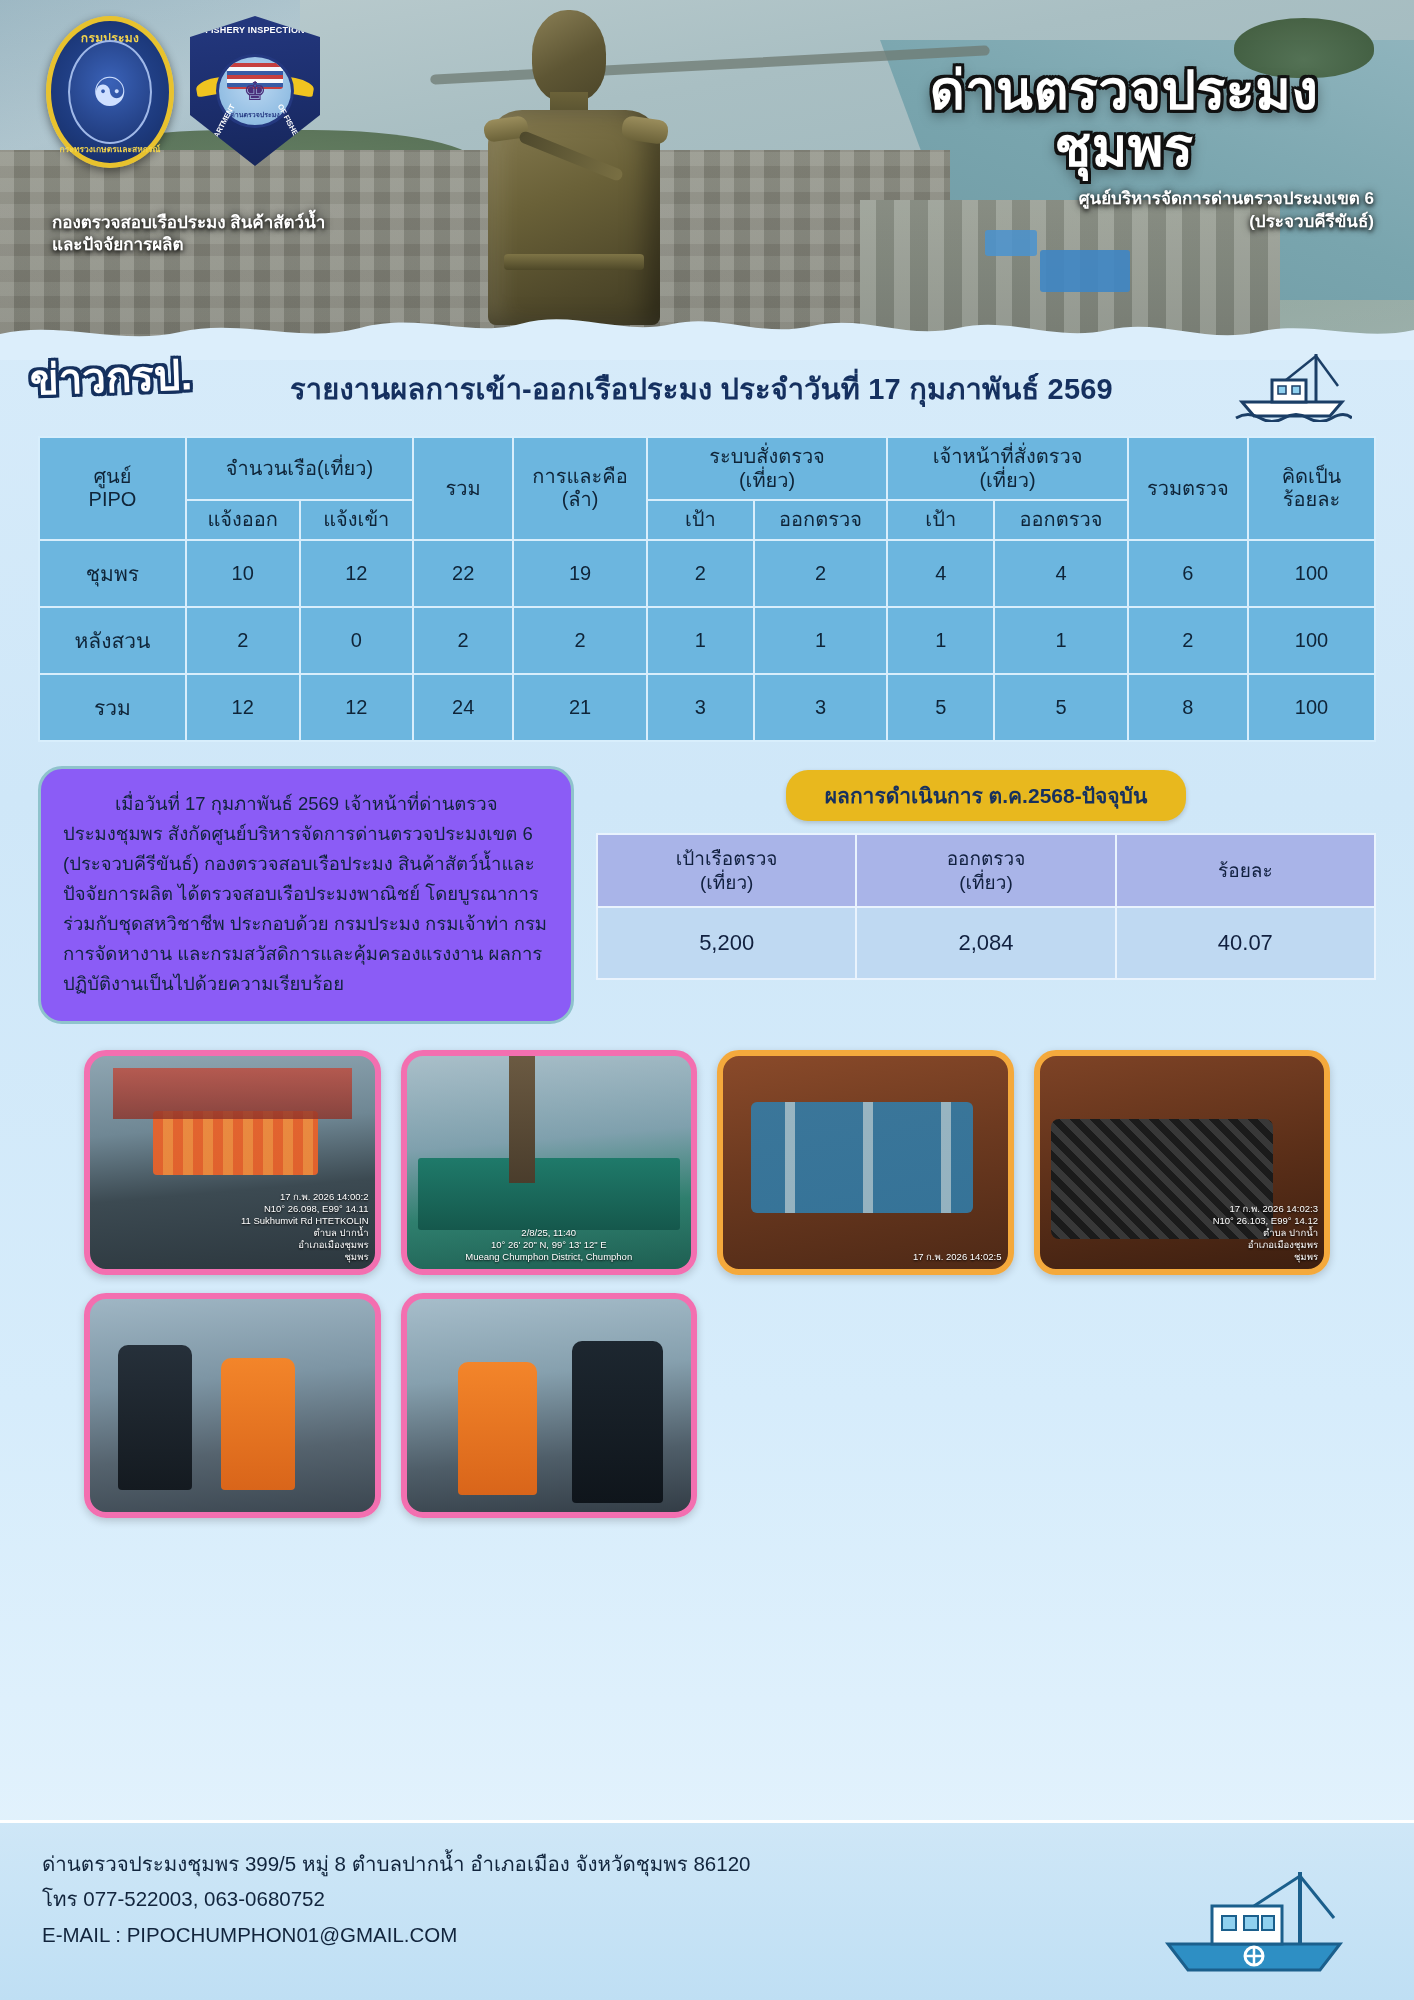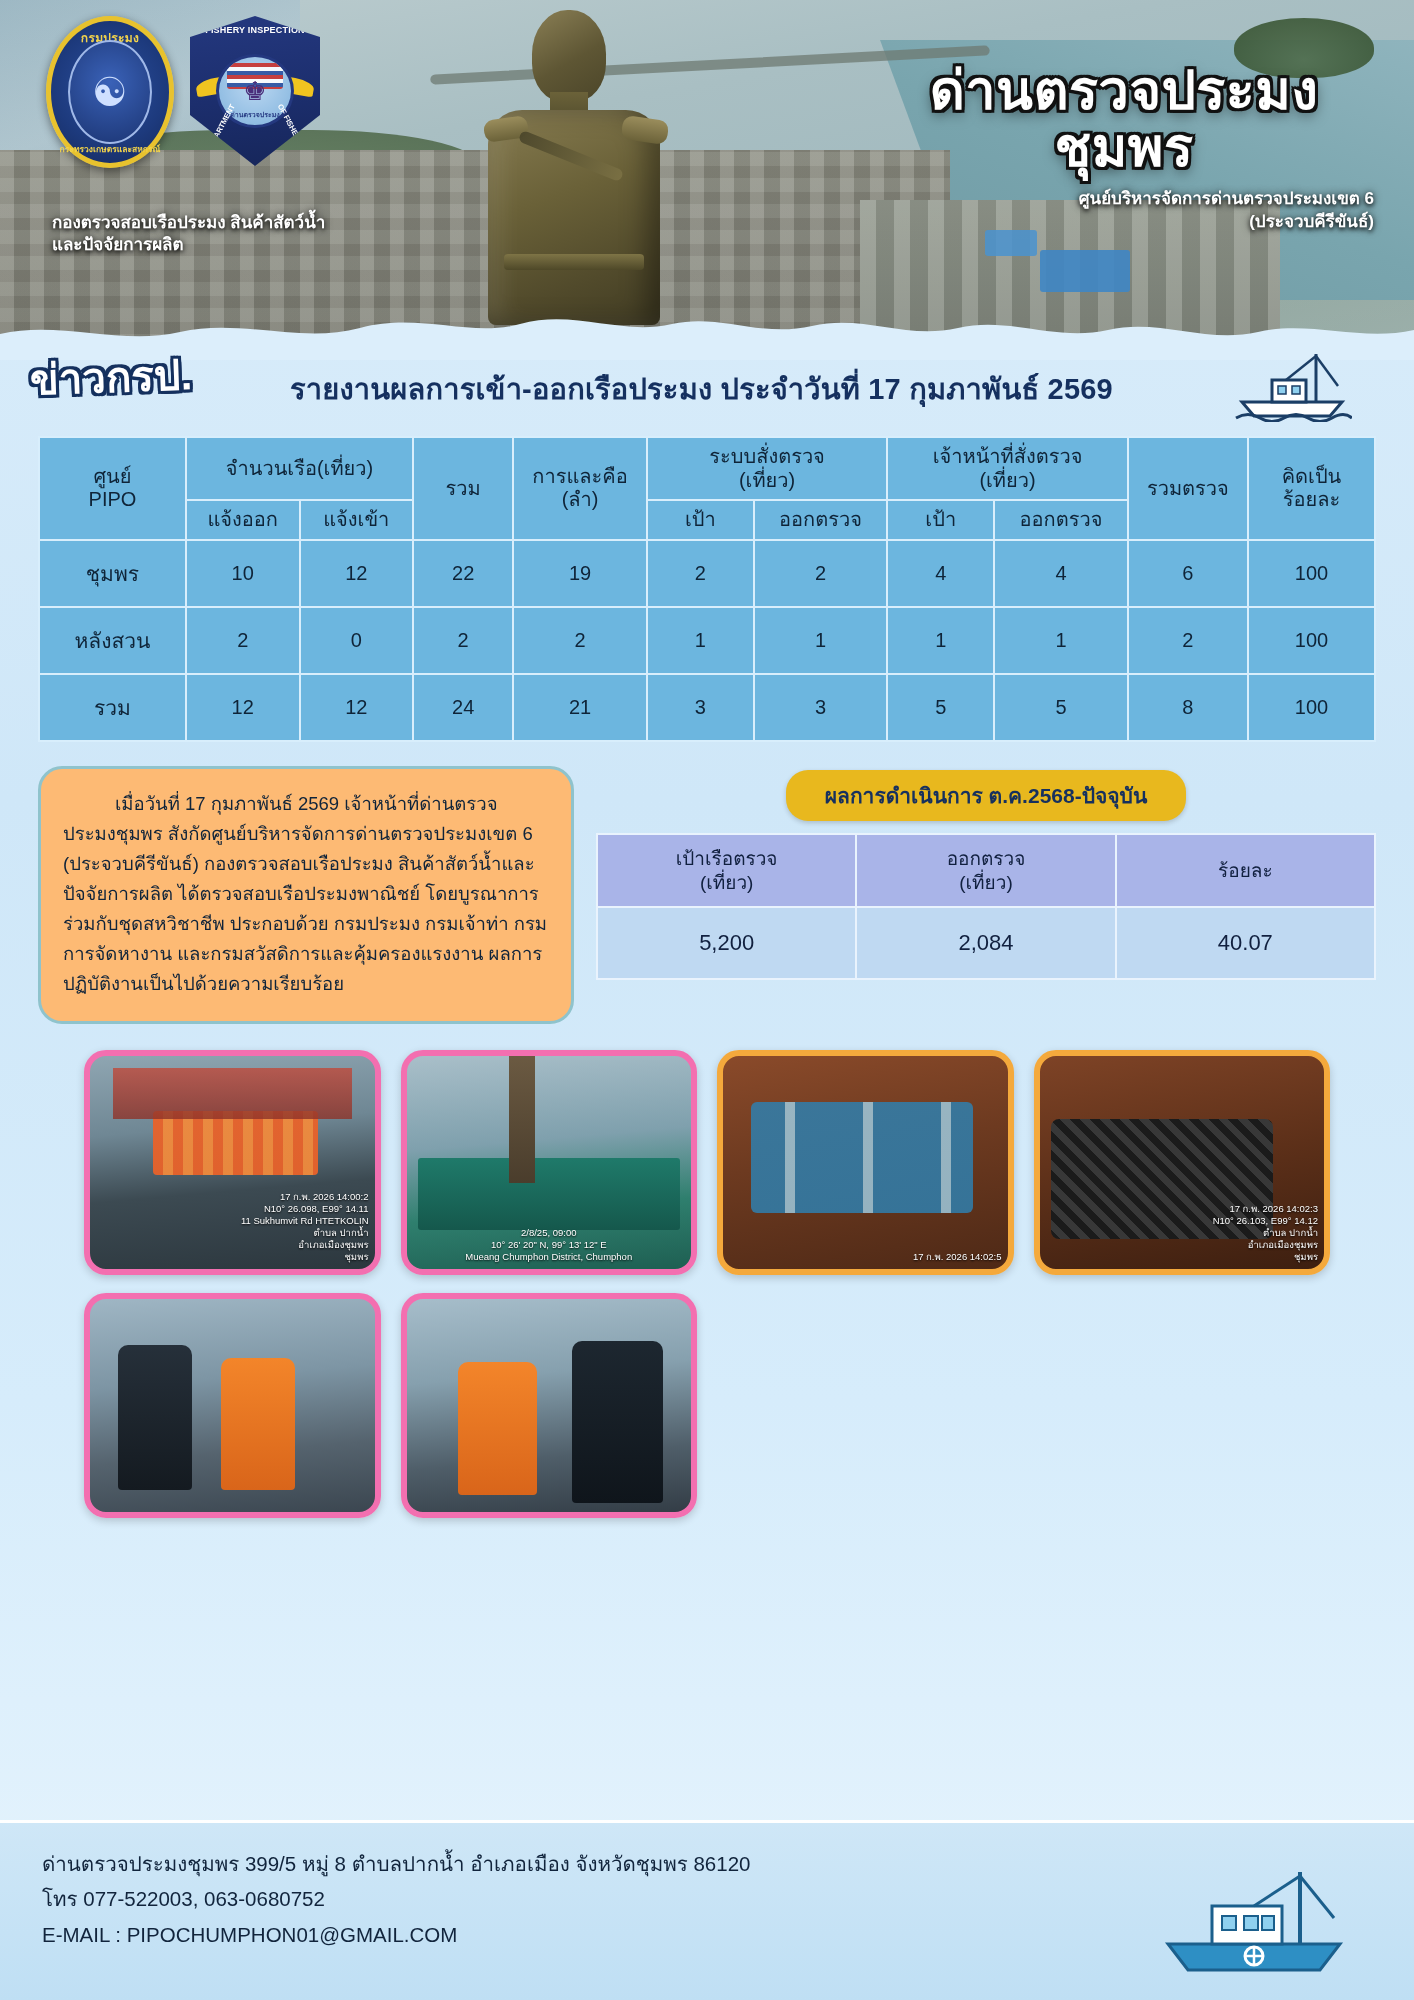"เมื่อวันที่ 17 กุมภาพันธ์ 2569" .narrative { background: #fdba74 -> #8b5cf6 }
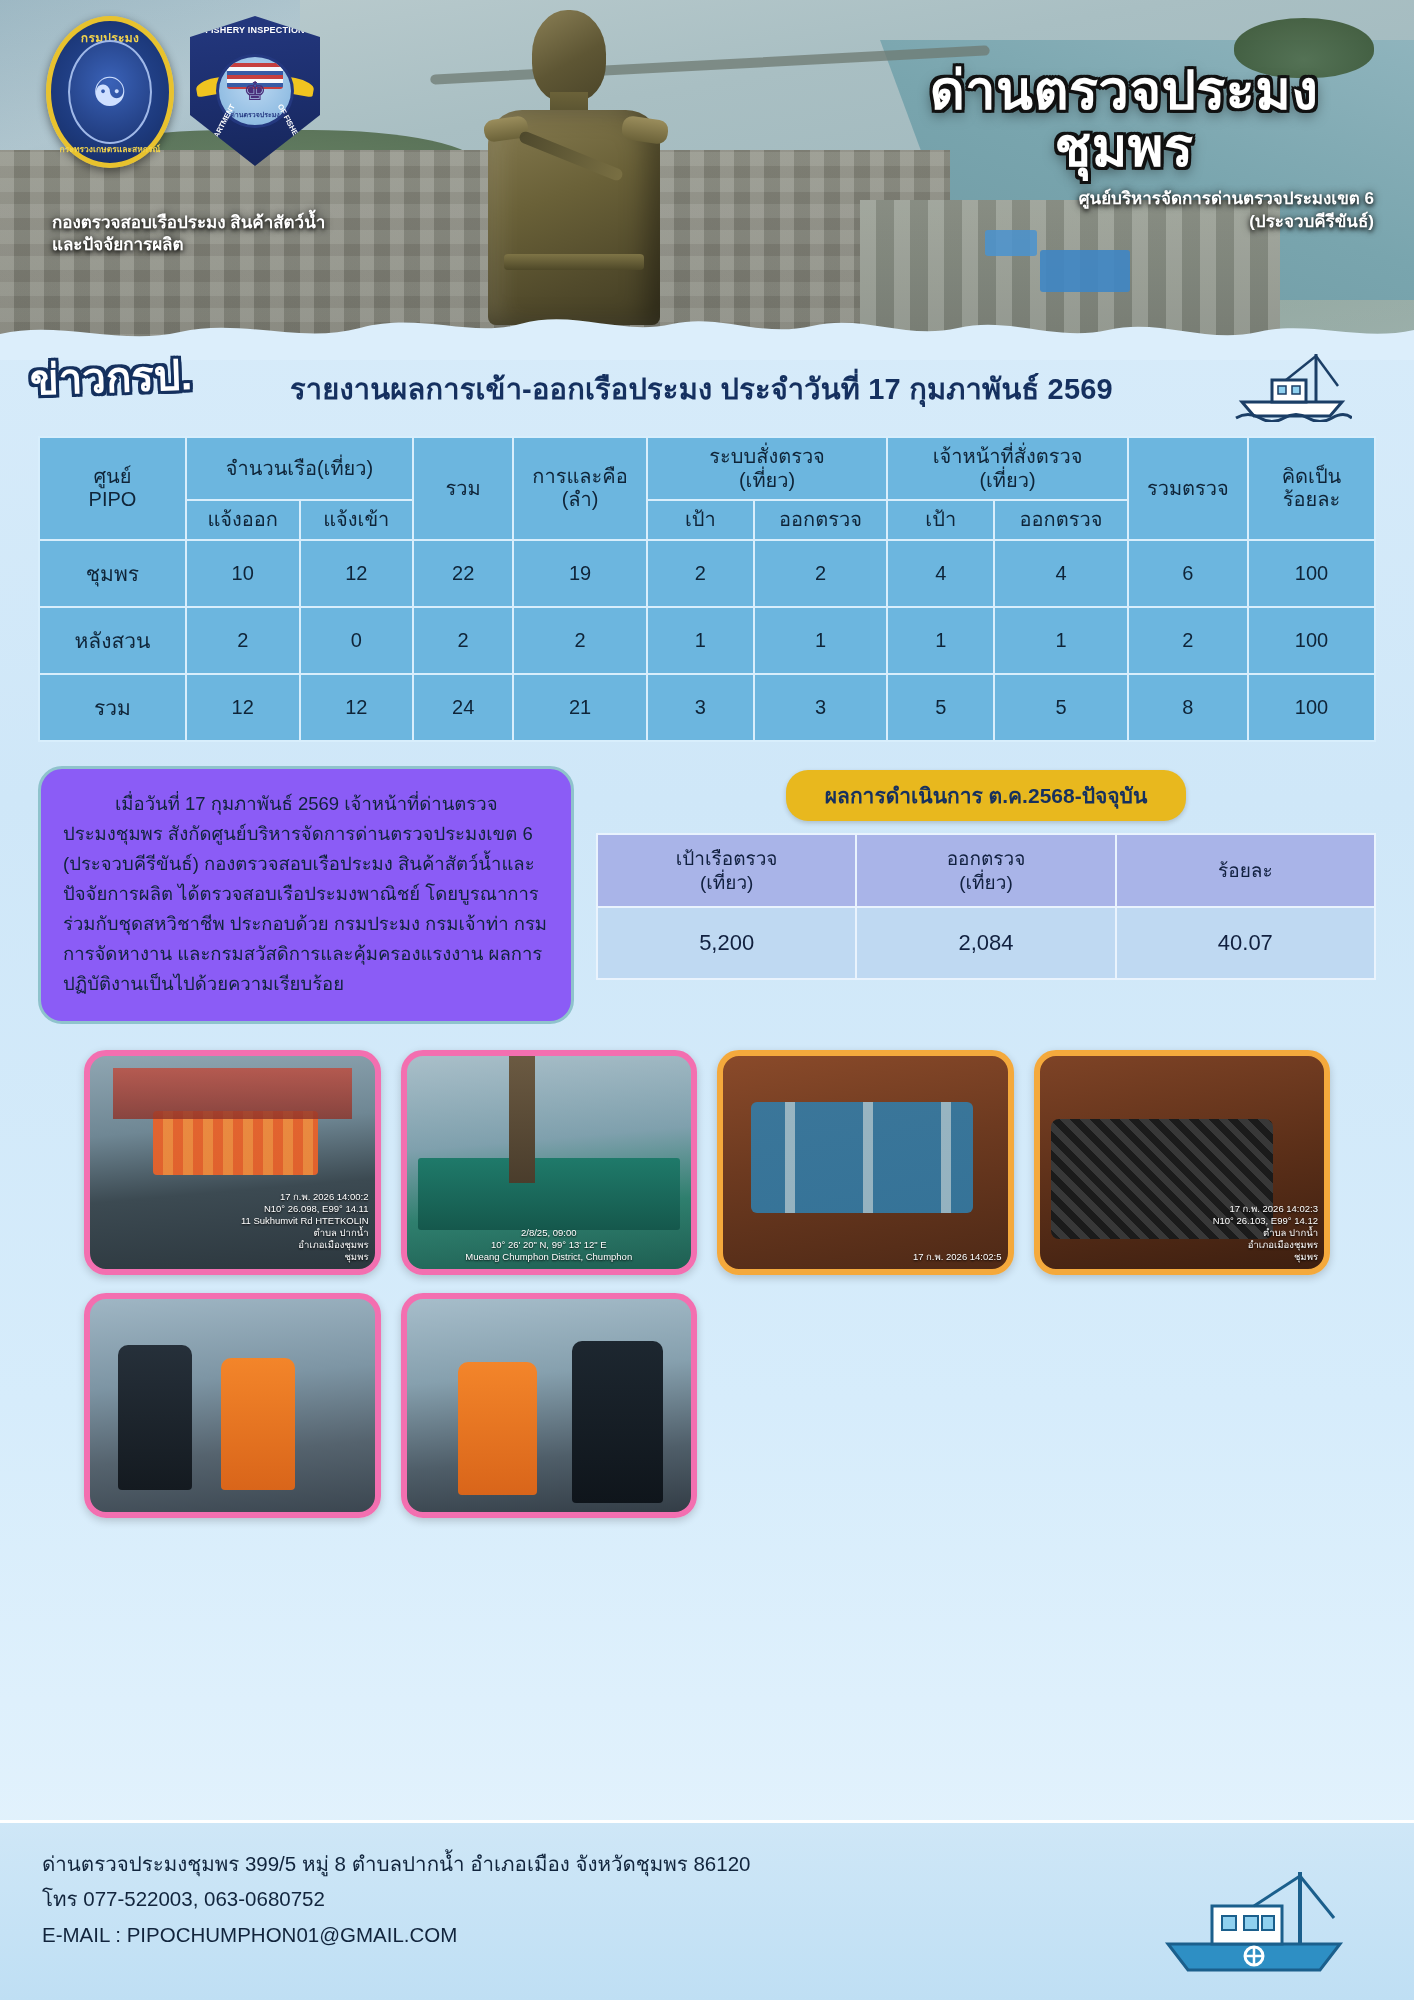"2/8/25, 09:00" div.stamp { text: 09:00 -> 11:40 }
